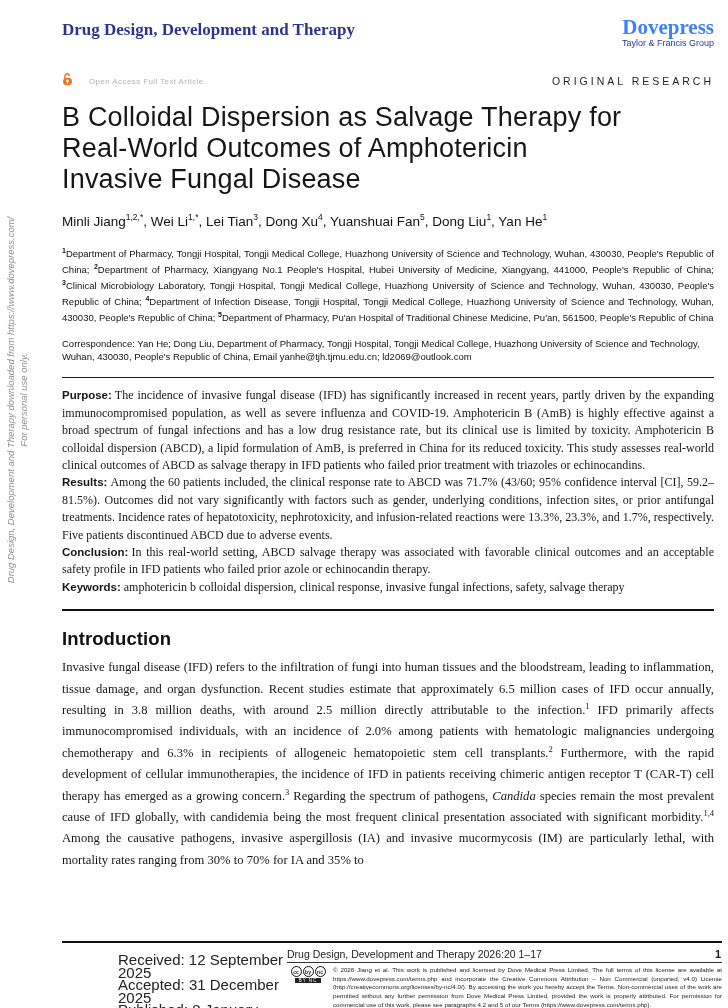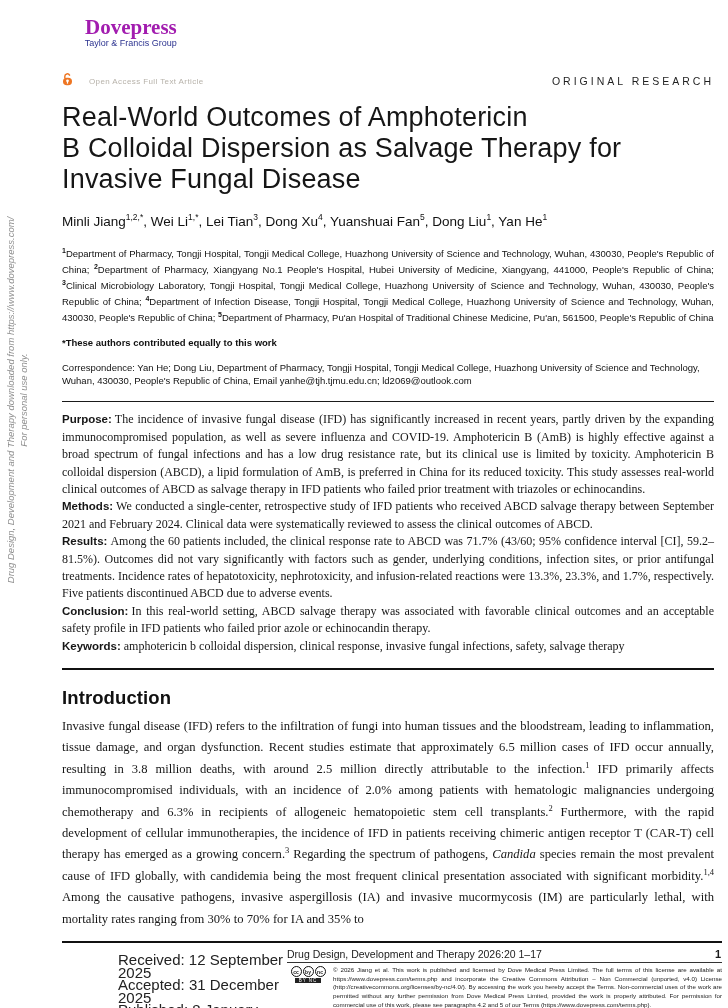"Drug Design, Development and Therapy" div.journal-name { html: none -> <div>Drug Design, Development and Therapy</div> }
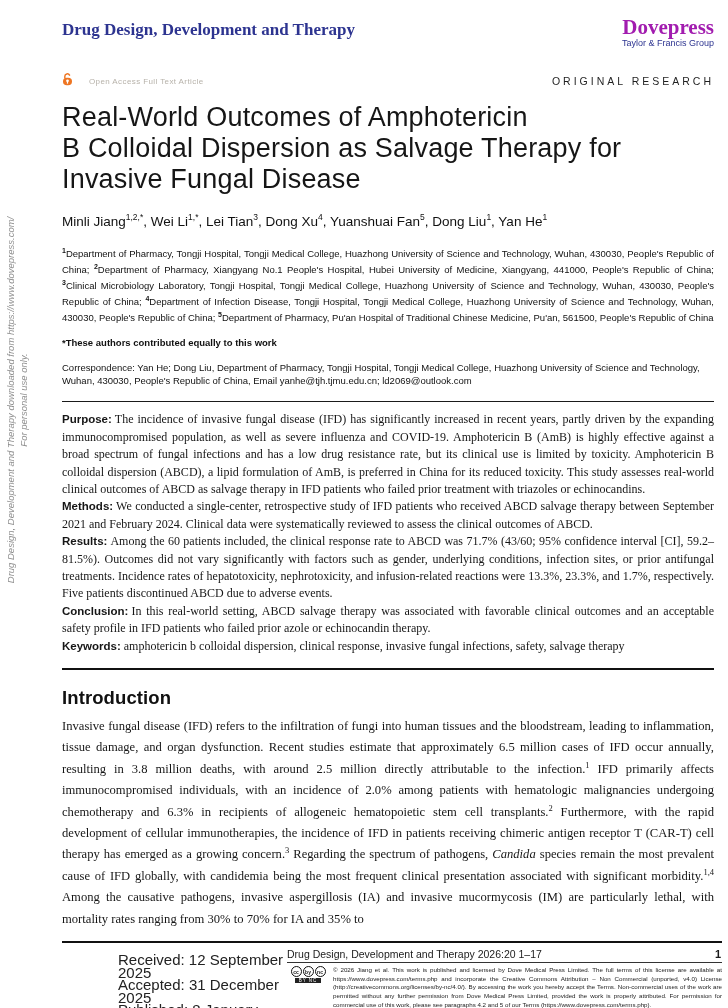"Dovepress" .logo-main { color: #a21caf -> #3b82f6 }
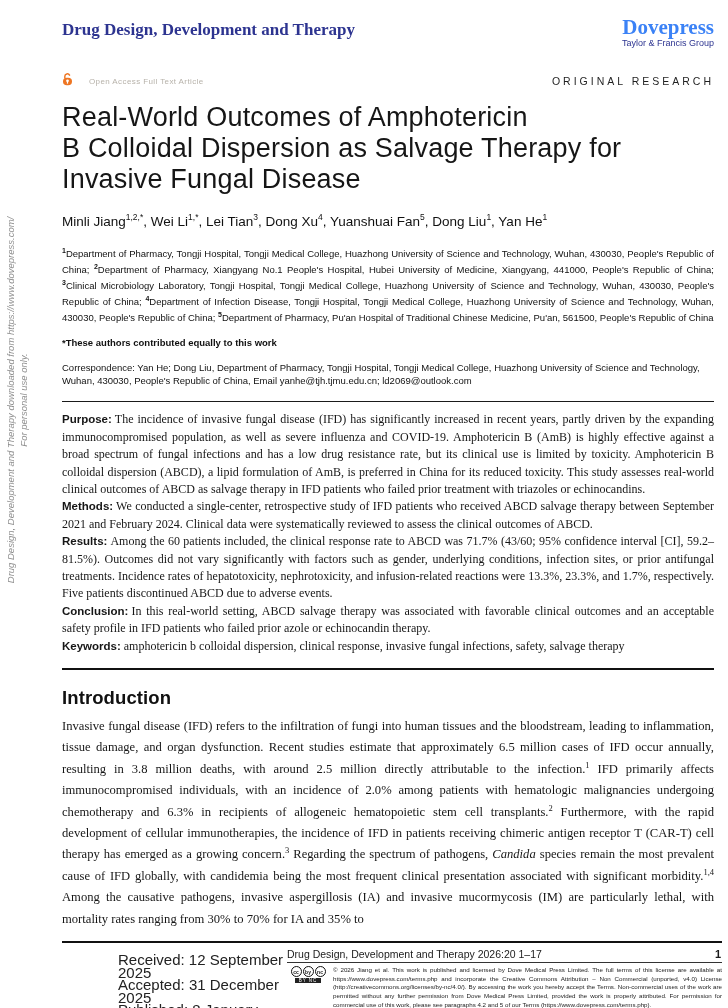"Real-World Outcomes of Amphotericin" div { order: before "B Colloidal Dispersion as Salvage" -> after "B Colloidal Dispersion as Salvage" }
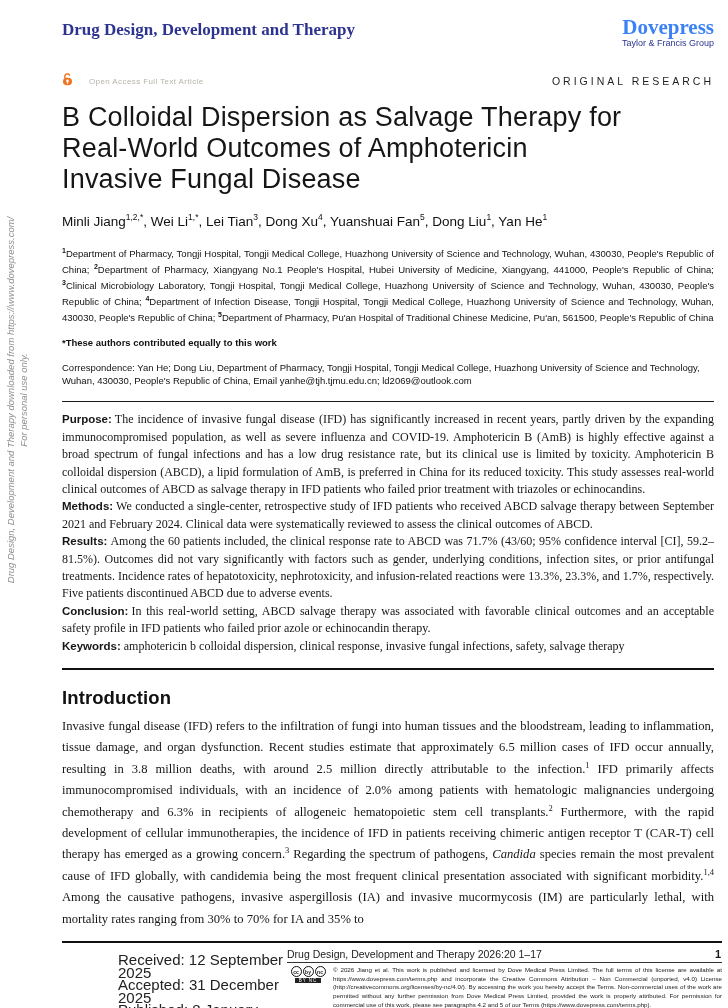"*These authors contributed equally to" div.equal-note { html: <div>*These authors contributed equally to this work</div> -> none }
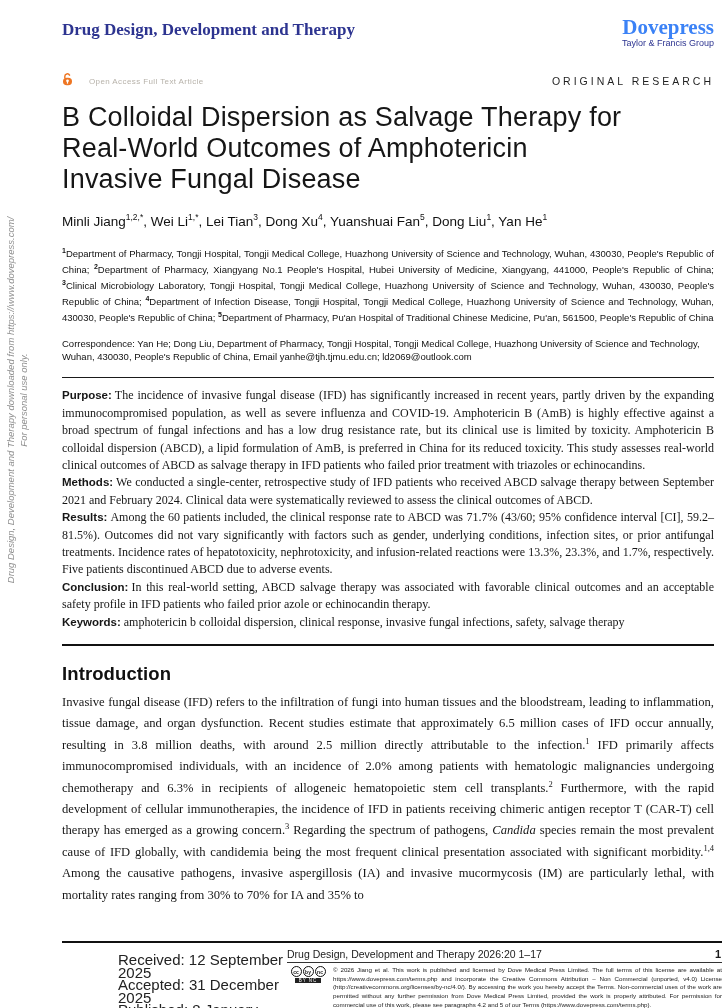"Methods: We conducted a single-center," p { html: <p><b>Methods:</b><span>We conducted a single-center, retrospective study of IFD patients who received ABCD salvage therapy between September 2021 and February 2024. Clinical data were systematically reviewed to assess the clinical outcomes of ABCD.</span></p> -> none }
